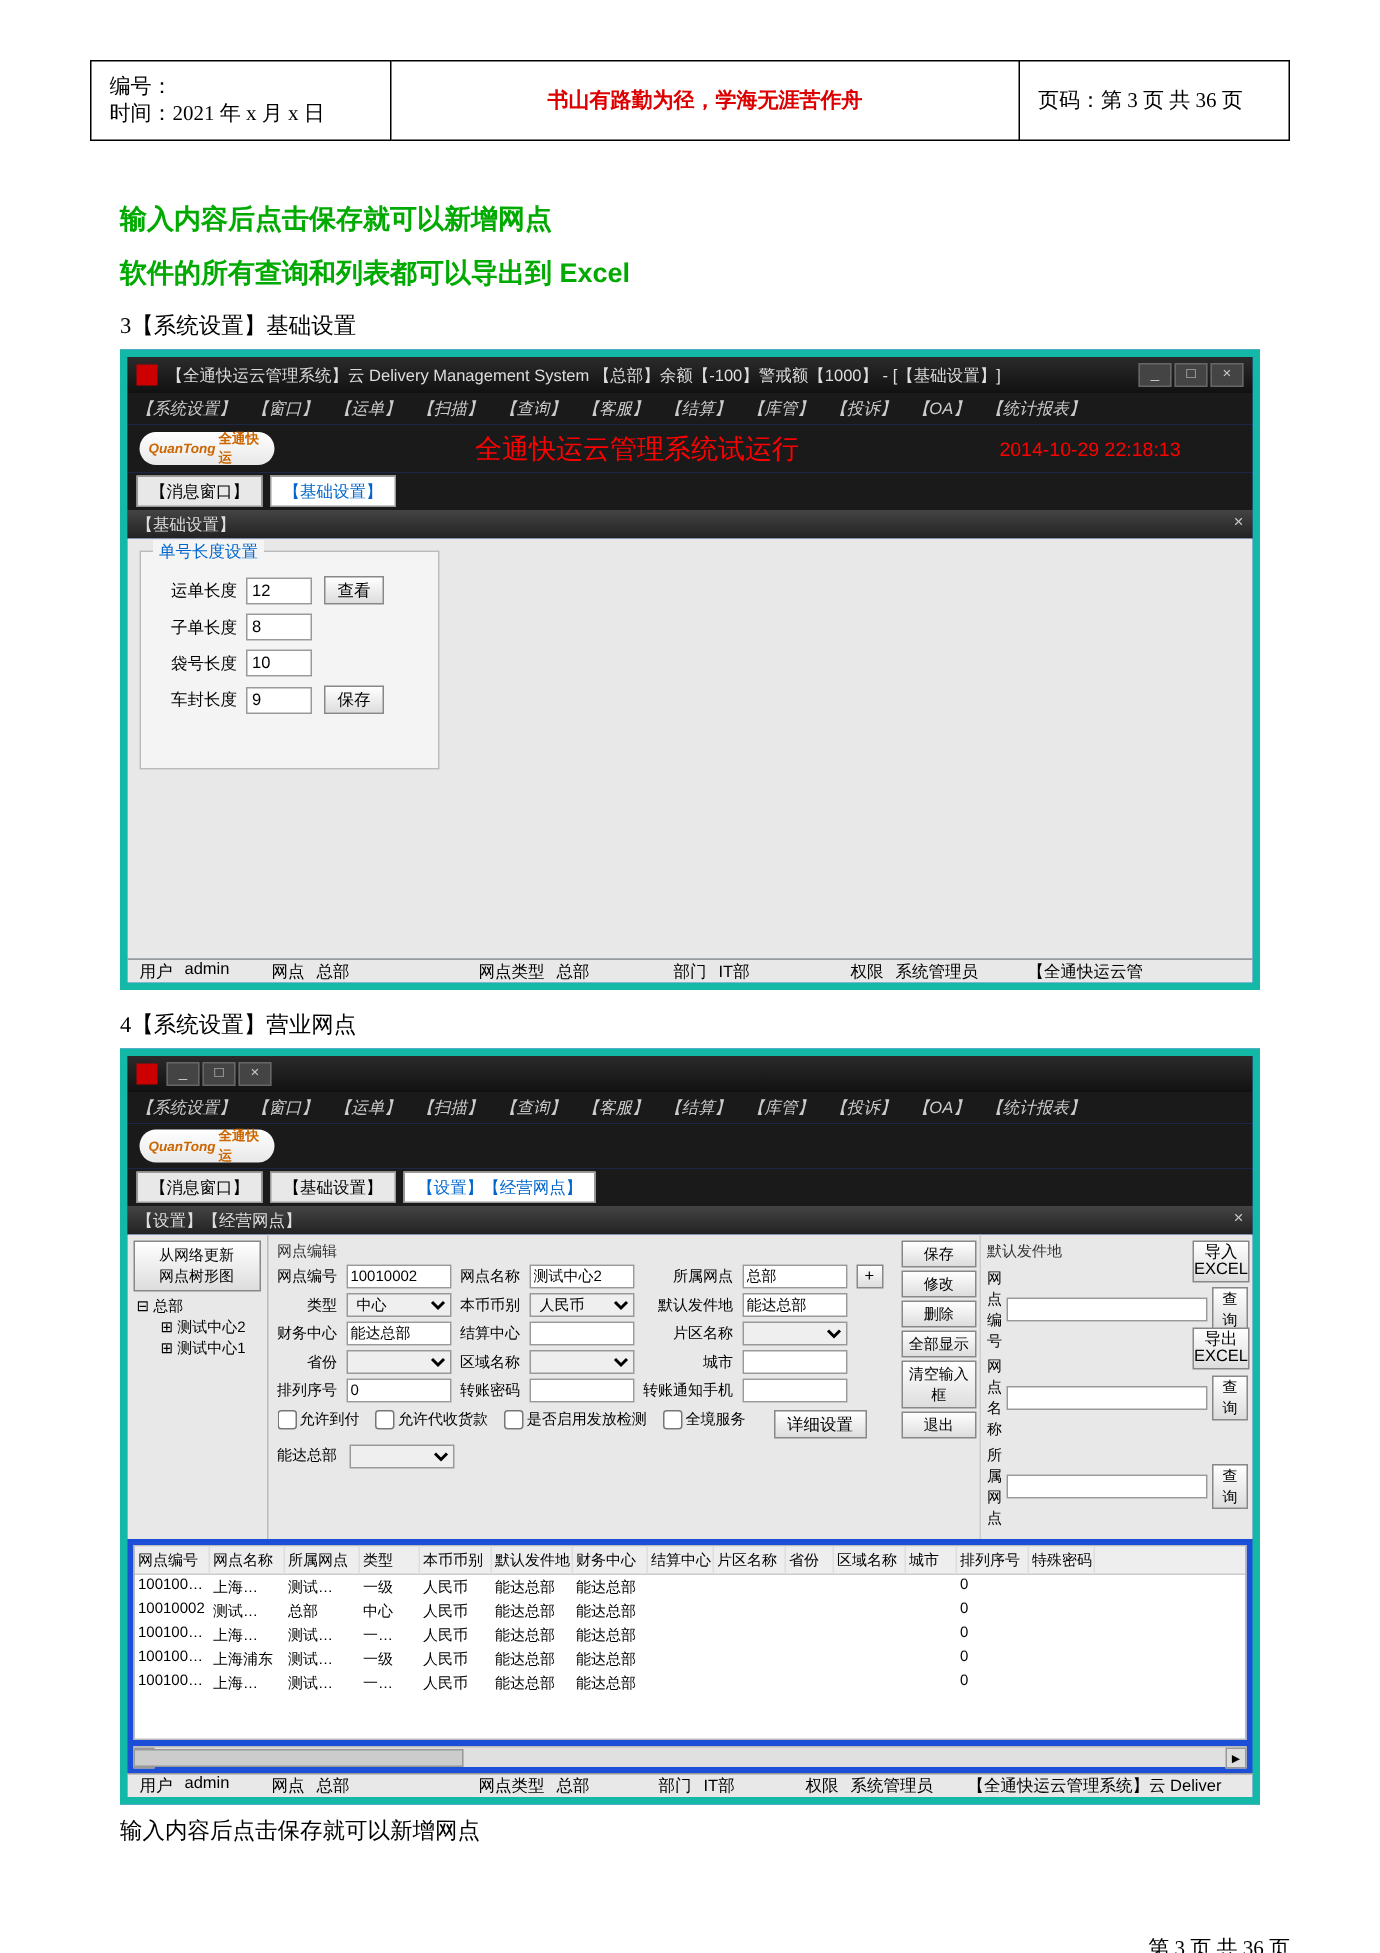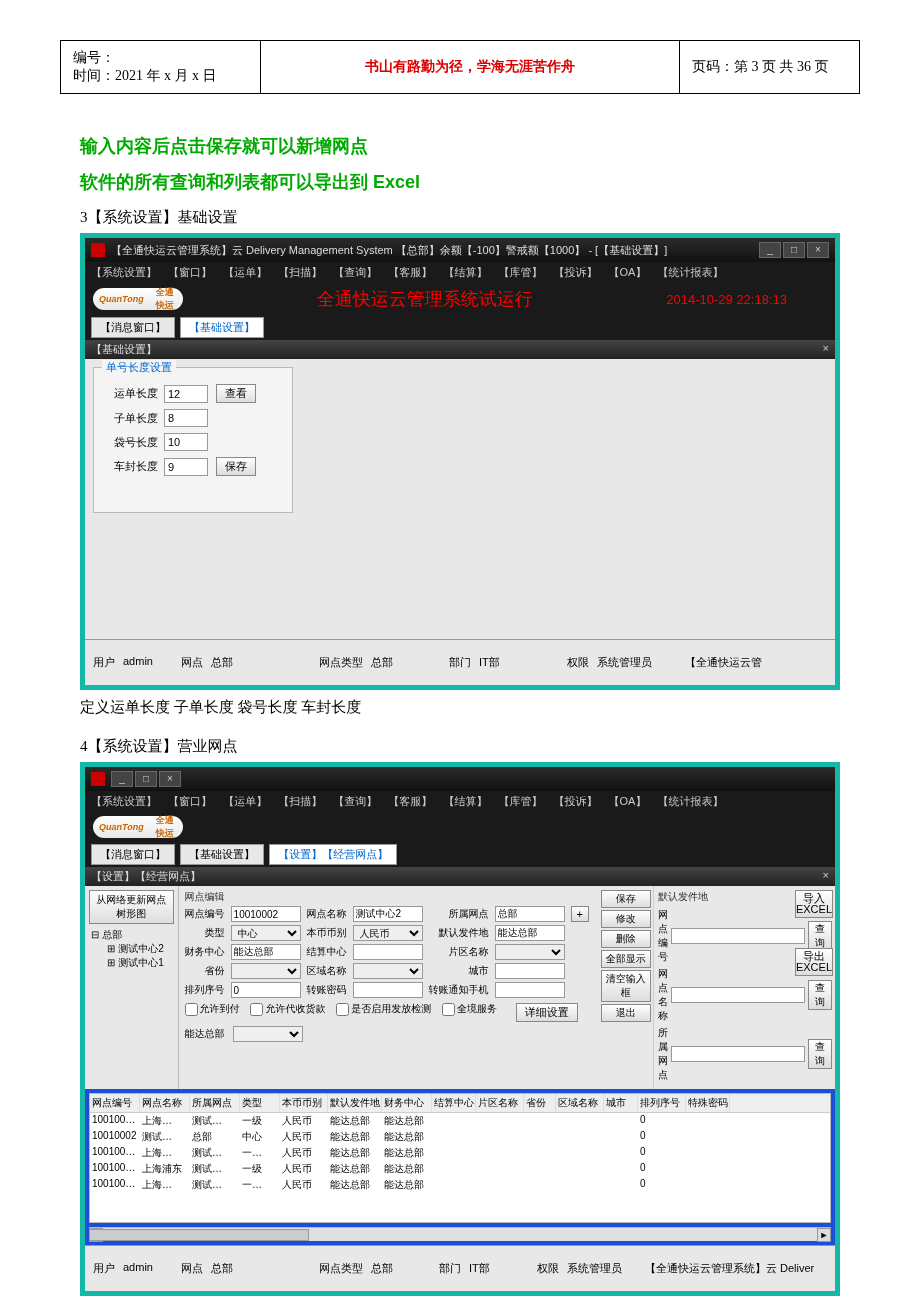"【系统设置】 【窗口】 【运单】 【扫描】 【查询】" .menubar { font-style: none -> italic }
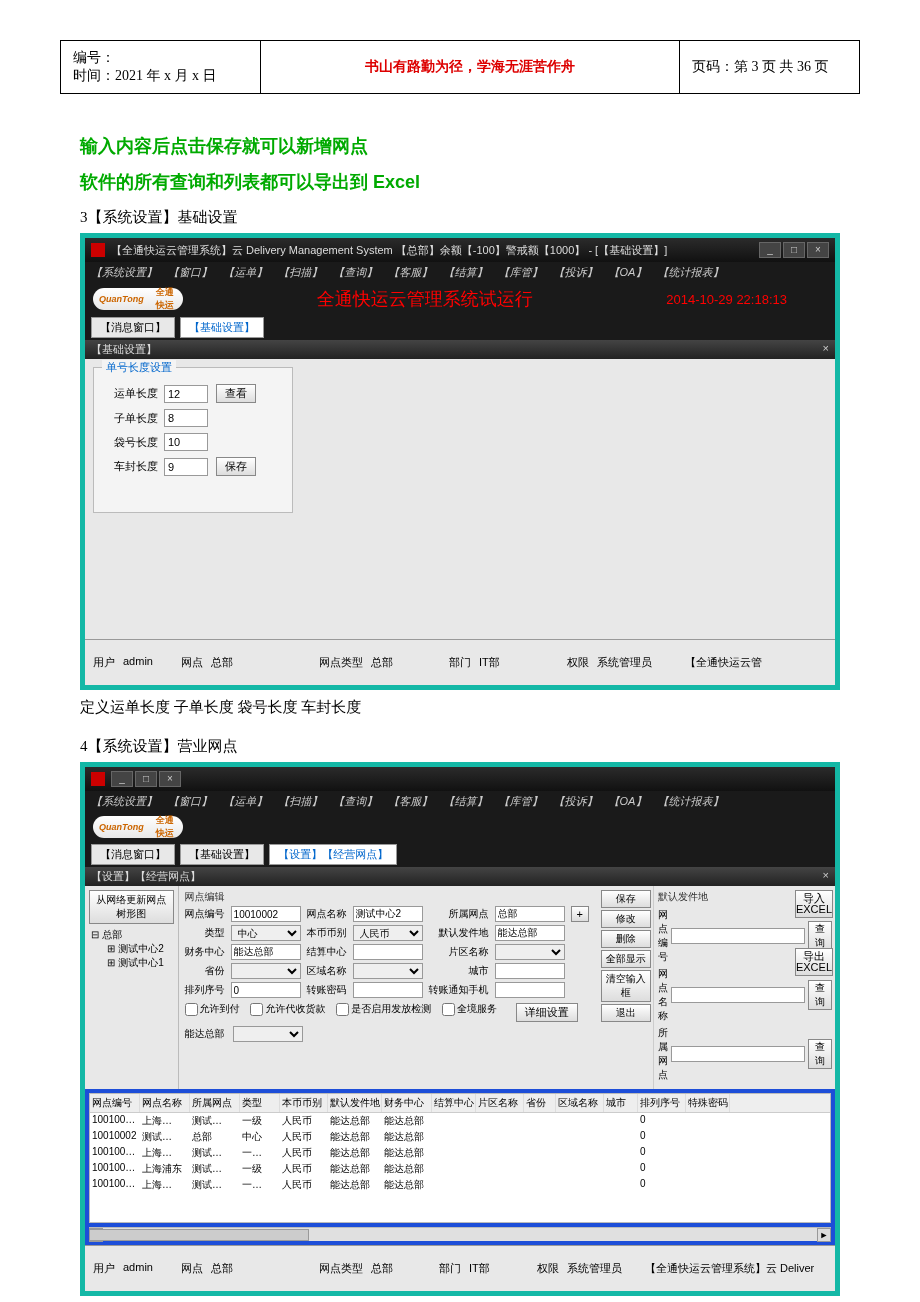"全通快运" .qtlogo .cn { margin-left: 12px -> 2px }
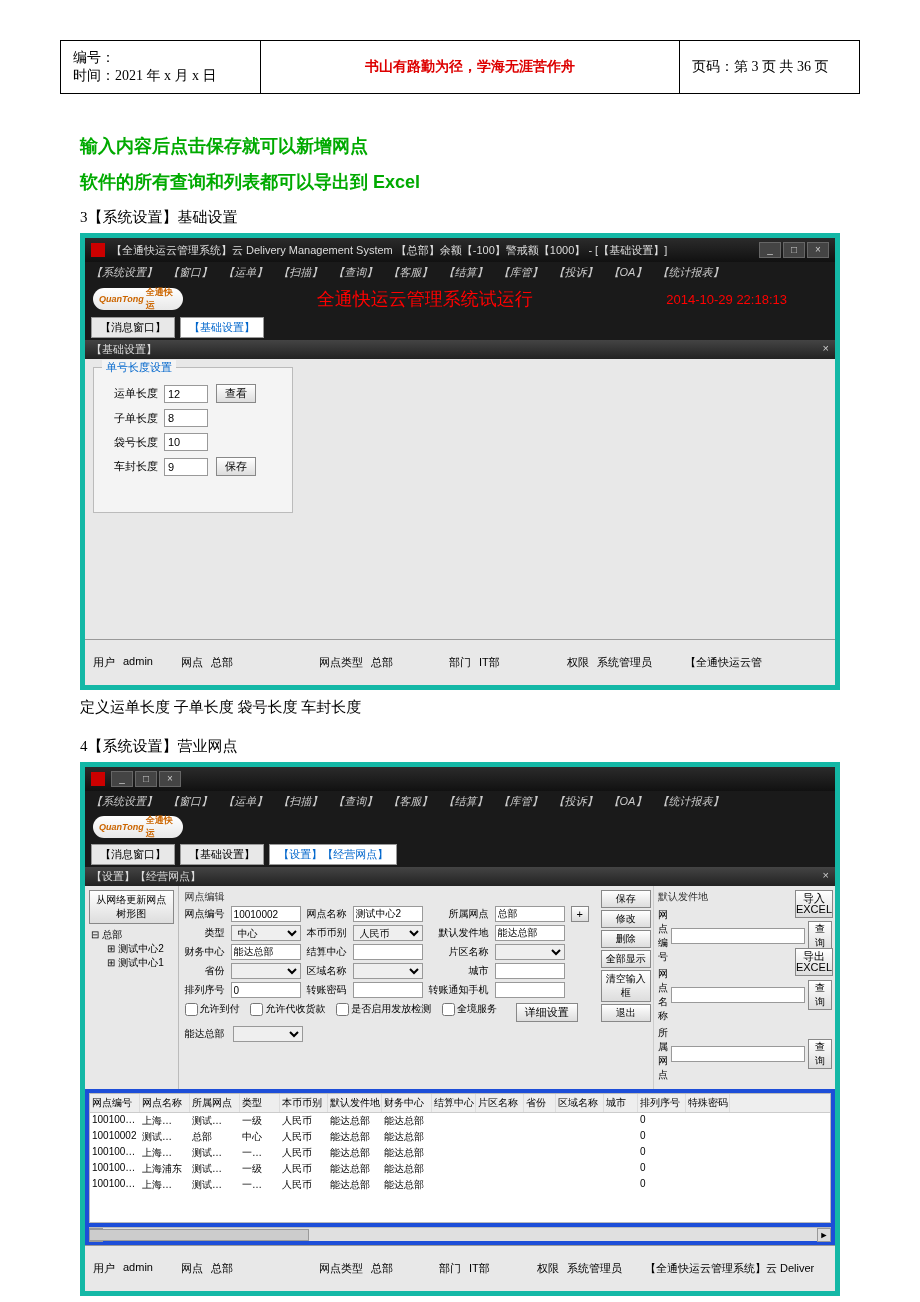"用户" .statusbar { padding: 15px 8px -> 0 8px }
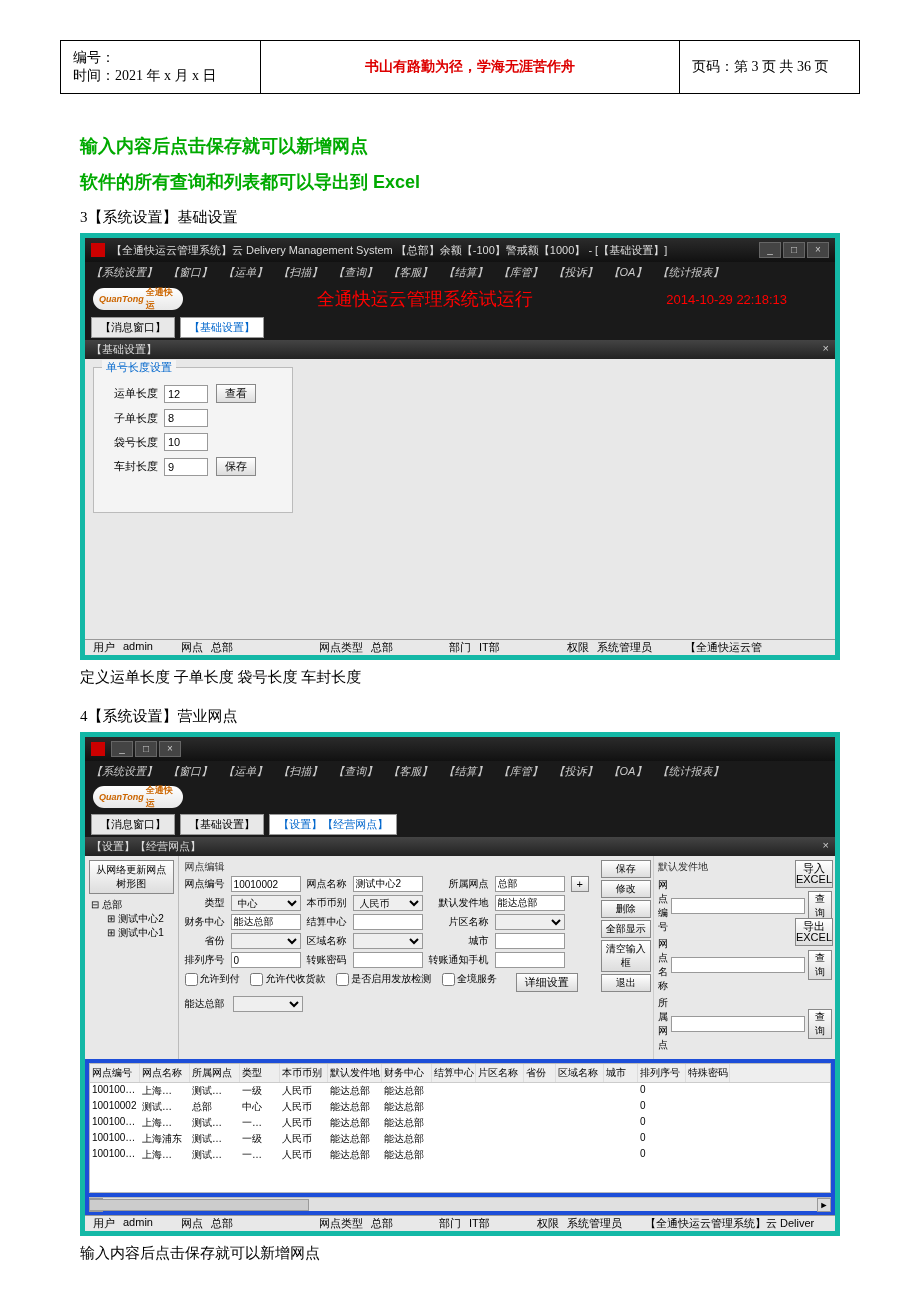"定义运单长度 子单长度 袋号长度 车封长度" div.caption { html: <div>定义运单长度 子单长度 袋号长度 车封长度</div> -> none }
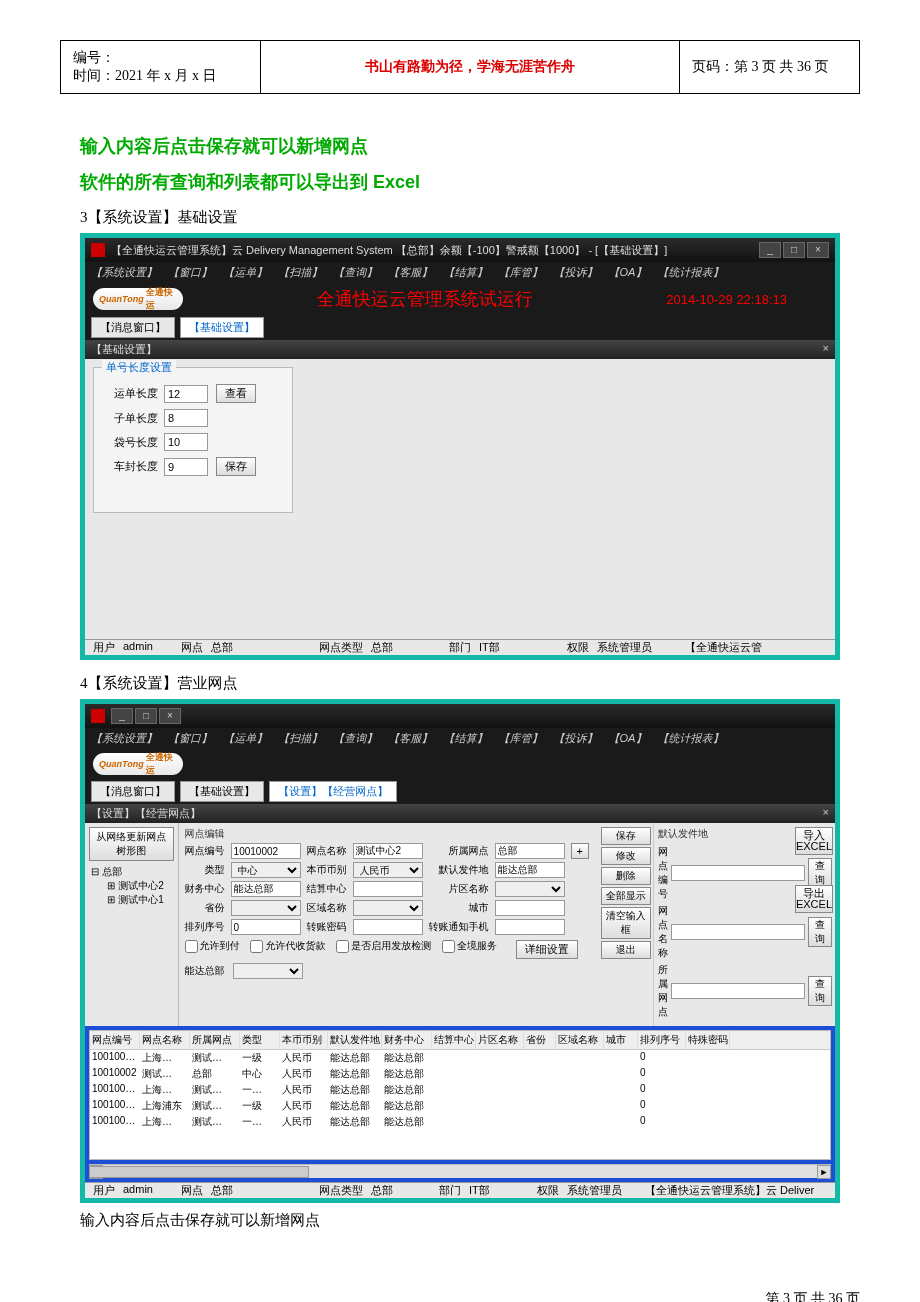"从网络更新网点树形图" .tree-btn { padding: 2px 4px -> 2px 16px; text-align: center -> left }
